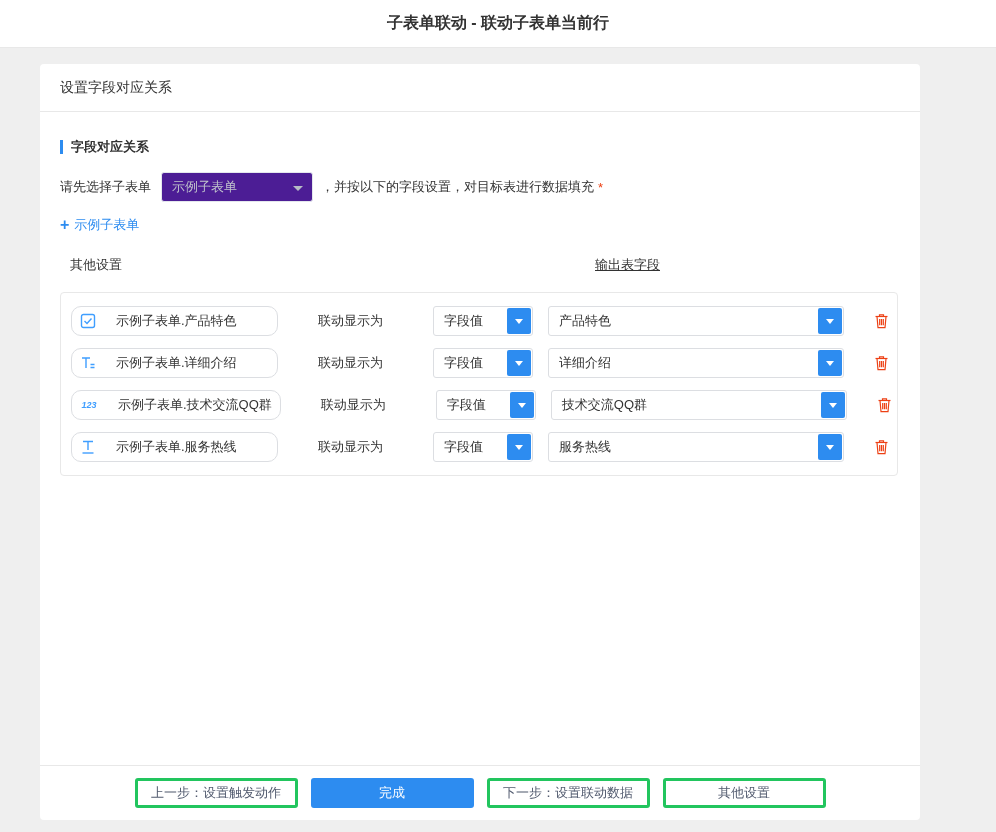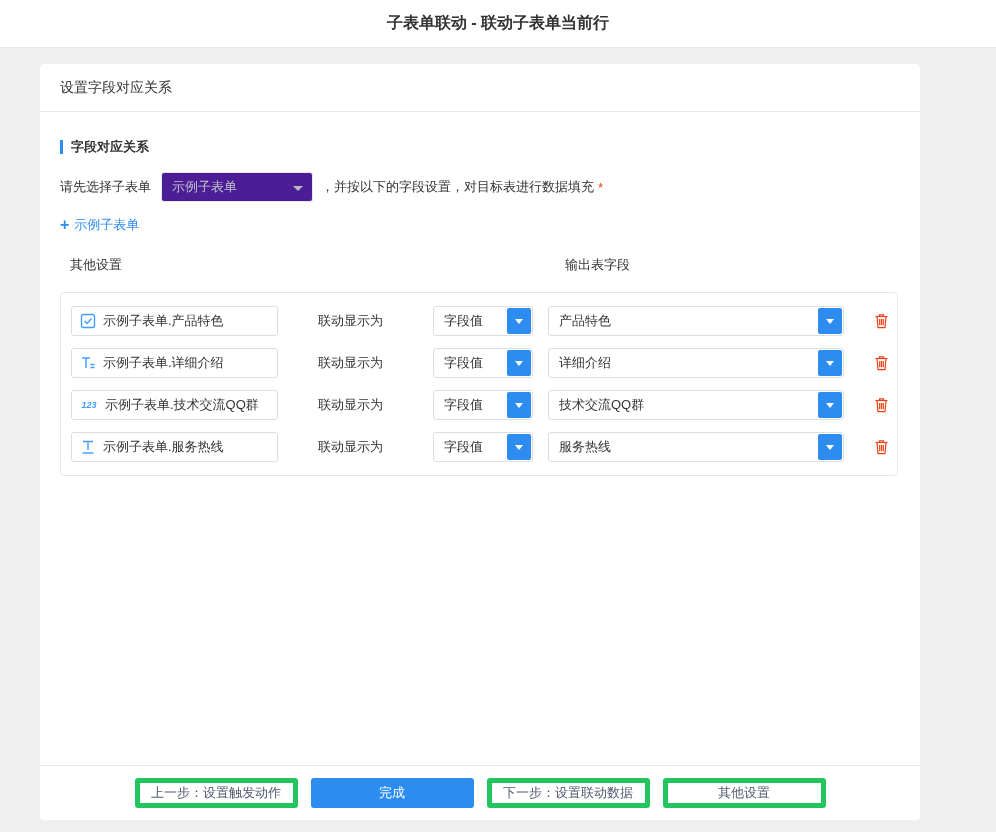"输出表字段" .col-headers .col-output { left: 505px -> 535px; text-decoration: none -> underline }
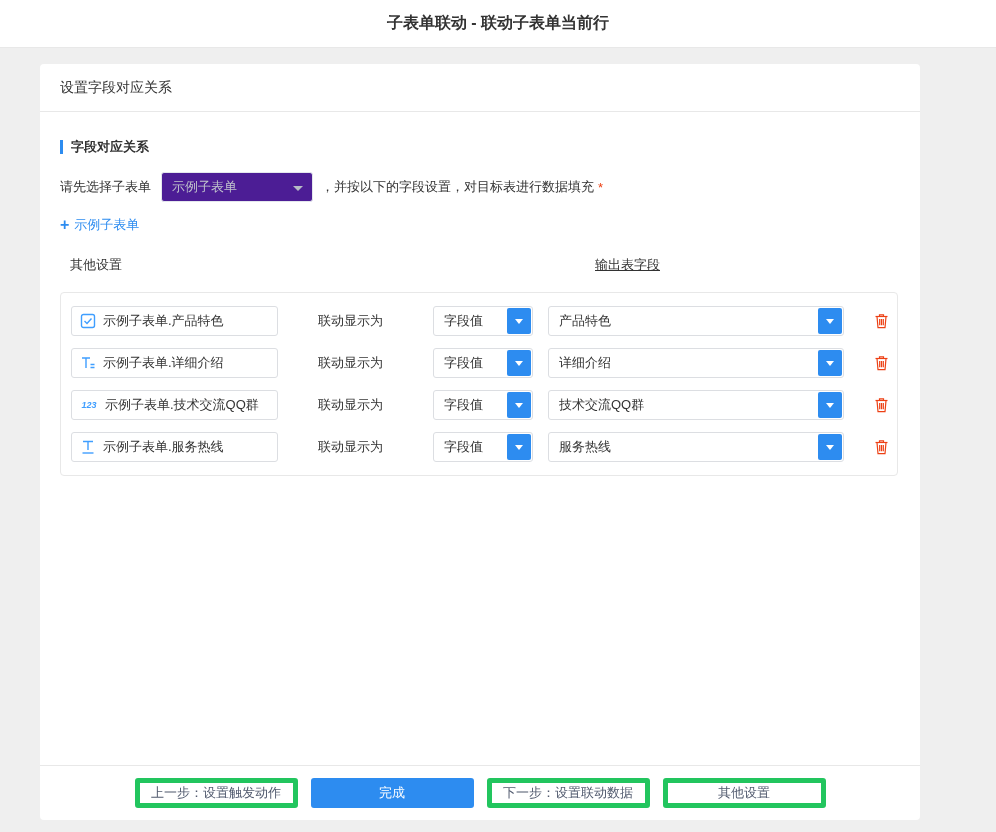"示例子表单.产品特色" .field-box { border-radius: 3px -> 10px; gap: 7px -> 20px }
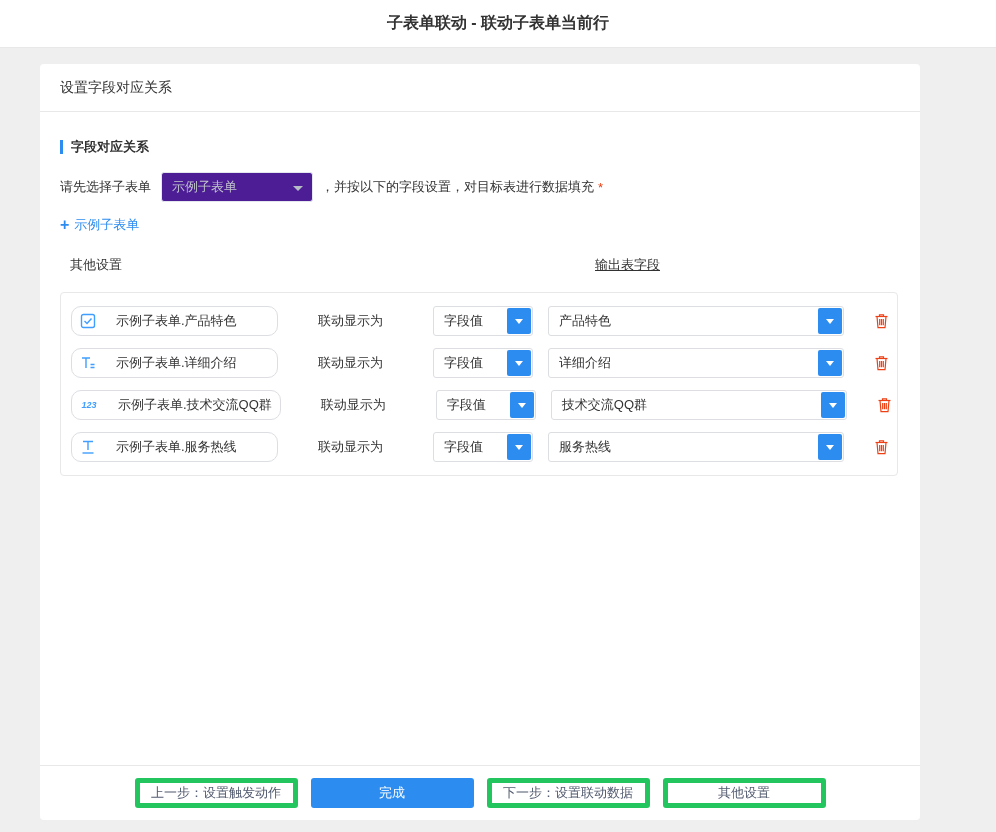"上一步：设置触发动作" .btn { border: 5px solid #22c55e -> 3px solid #22c55e }
